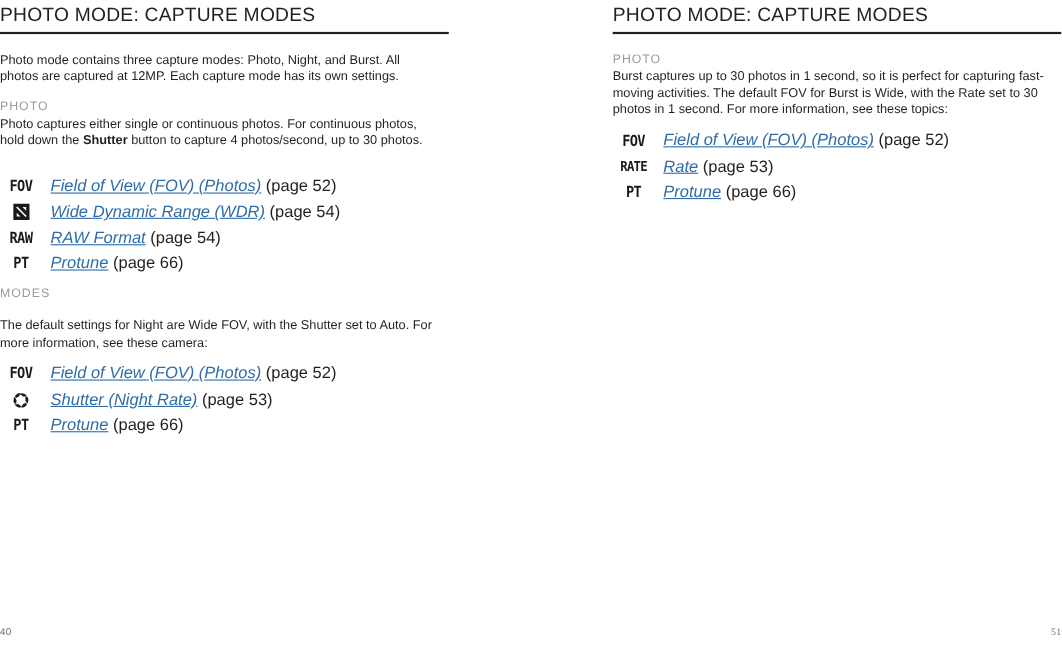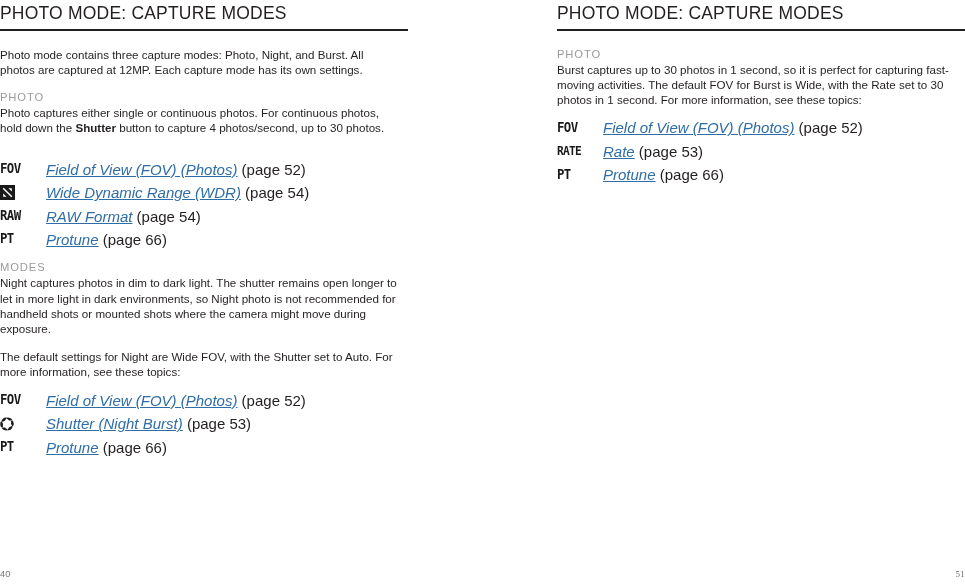"FOV" .topic-icon { justify-content: flex-start -> center }
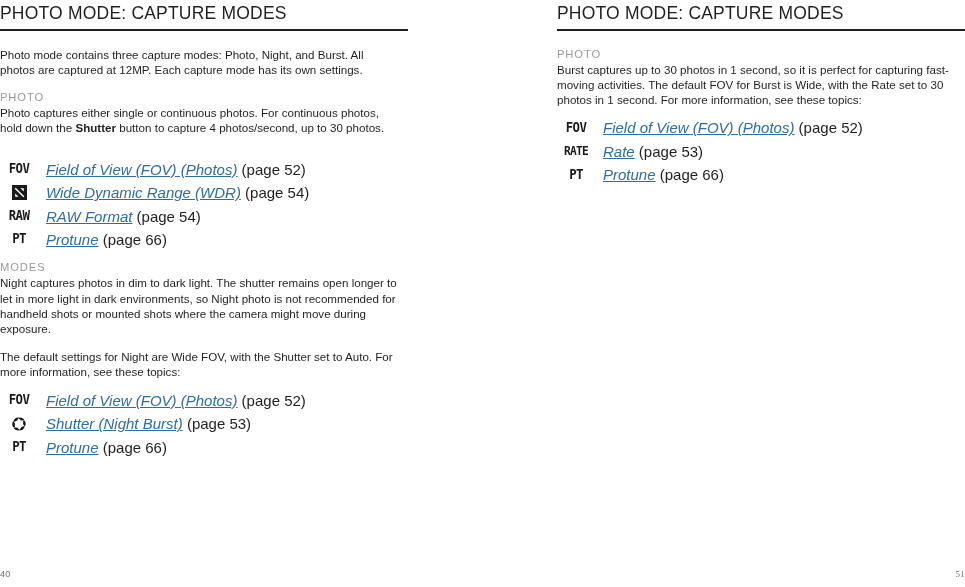"Night captures photos in dim" p.para { html: <p>Night captures photos in dim to dark light. The shutter remains open longer to let in more light in dark environments, so Night photo is not recommended for handheld shots or mounted shots where the camera might move during exposure.</p> -> none }
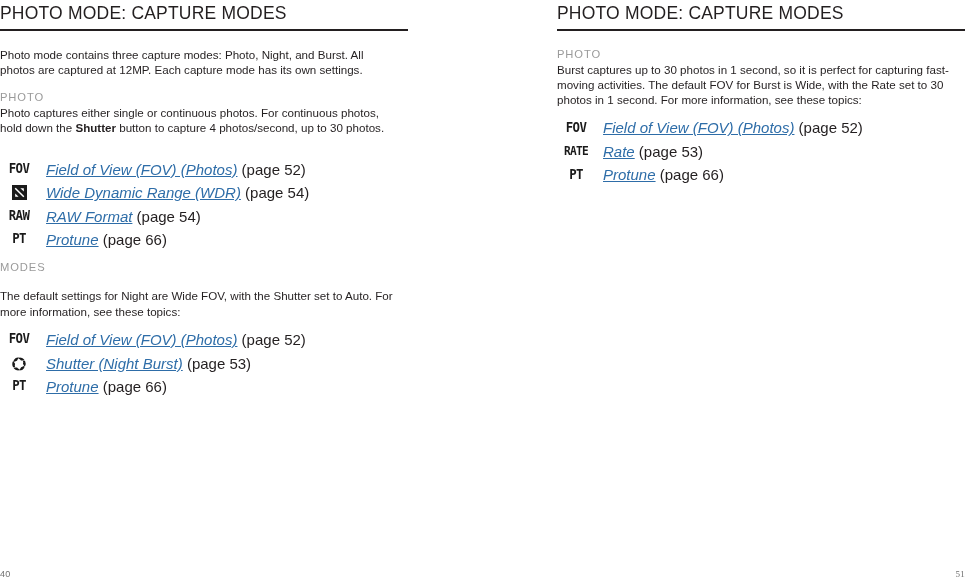"The default settings for Night" p.para { text: topics -> camera }
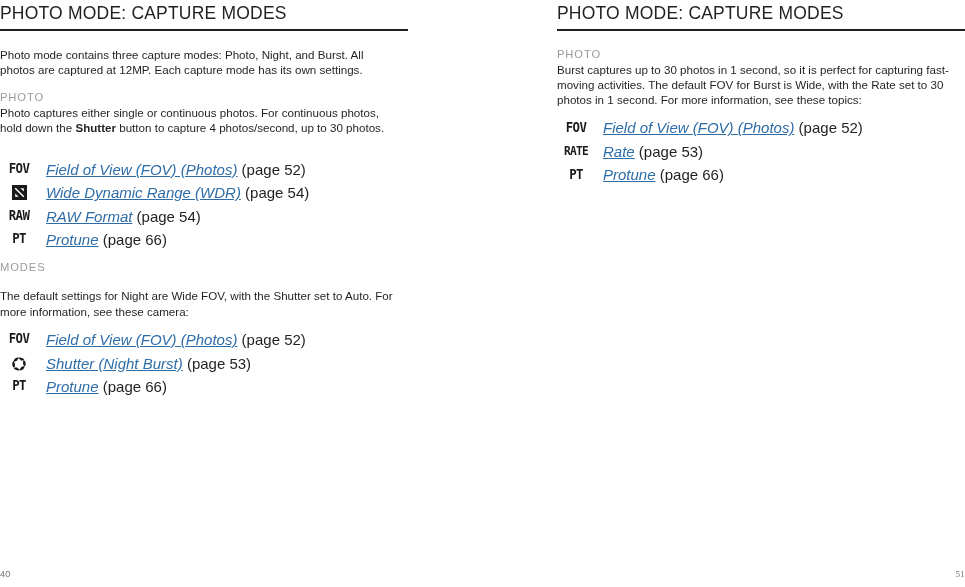"Shutter (Night Burst)" a.topic-link { text: Burst -> Rate }
